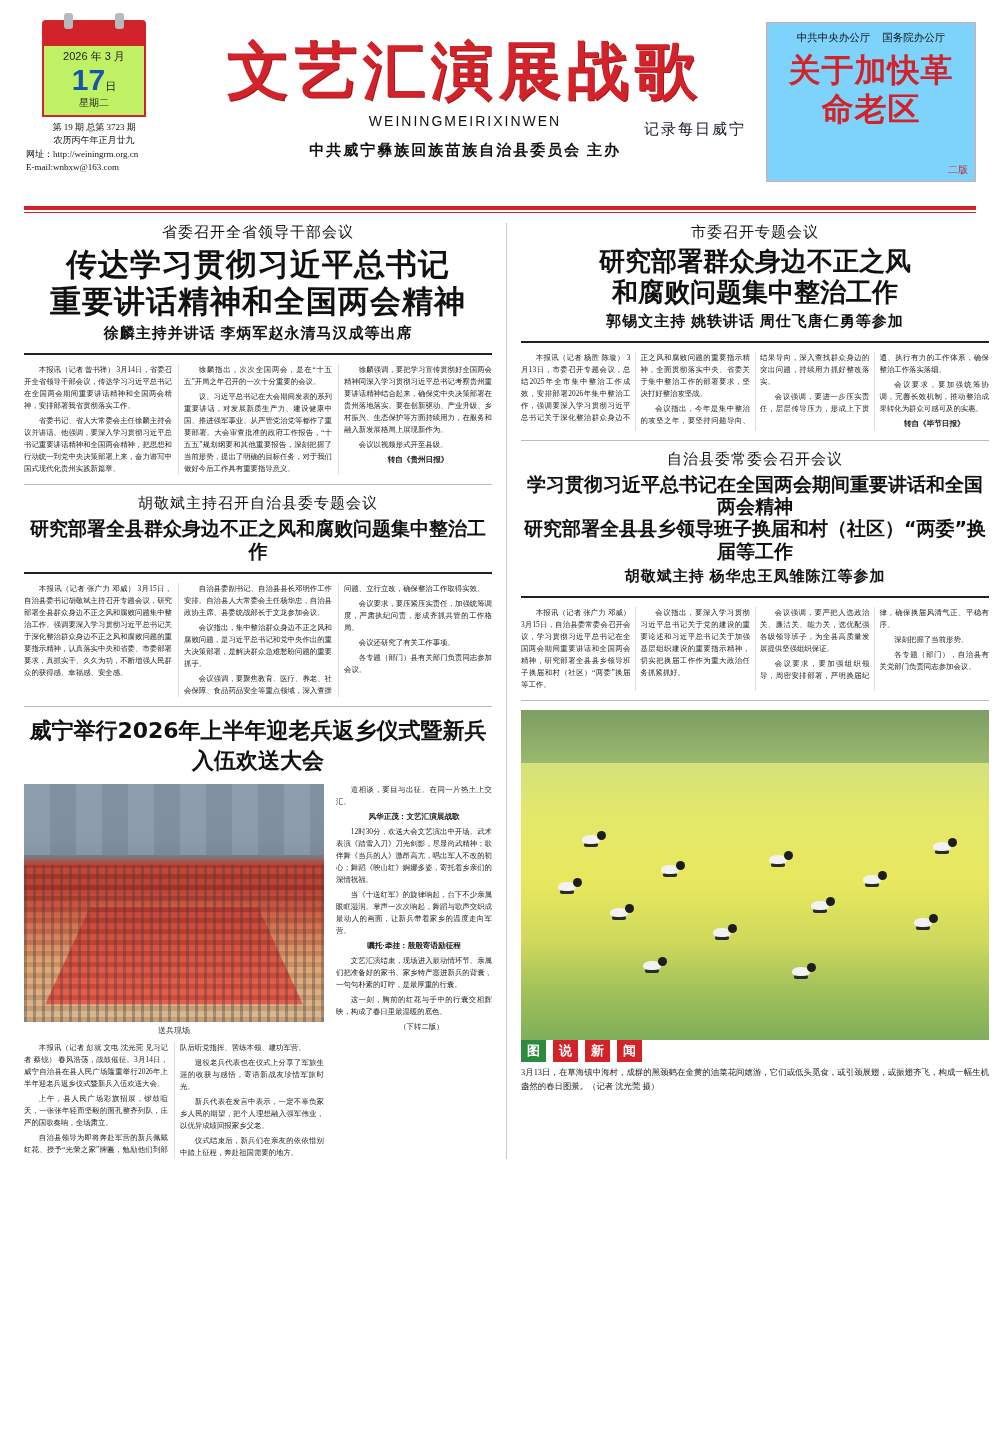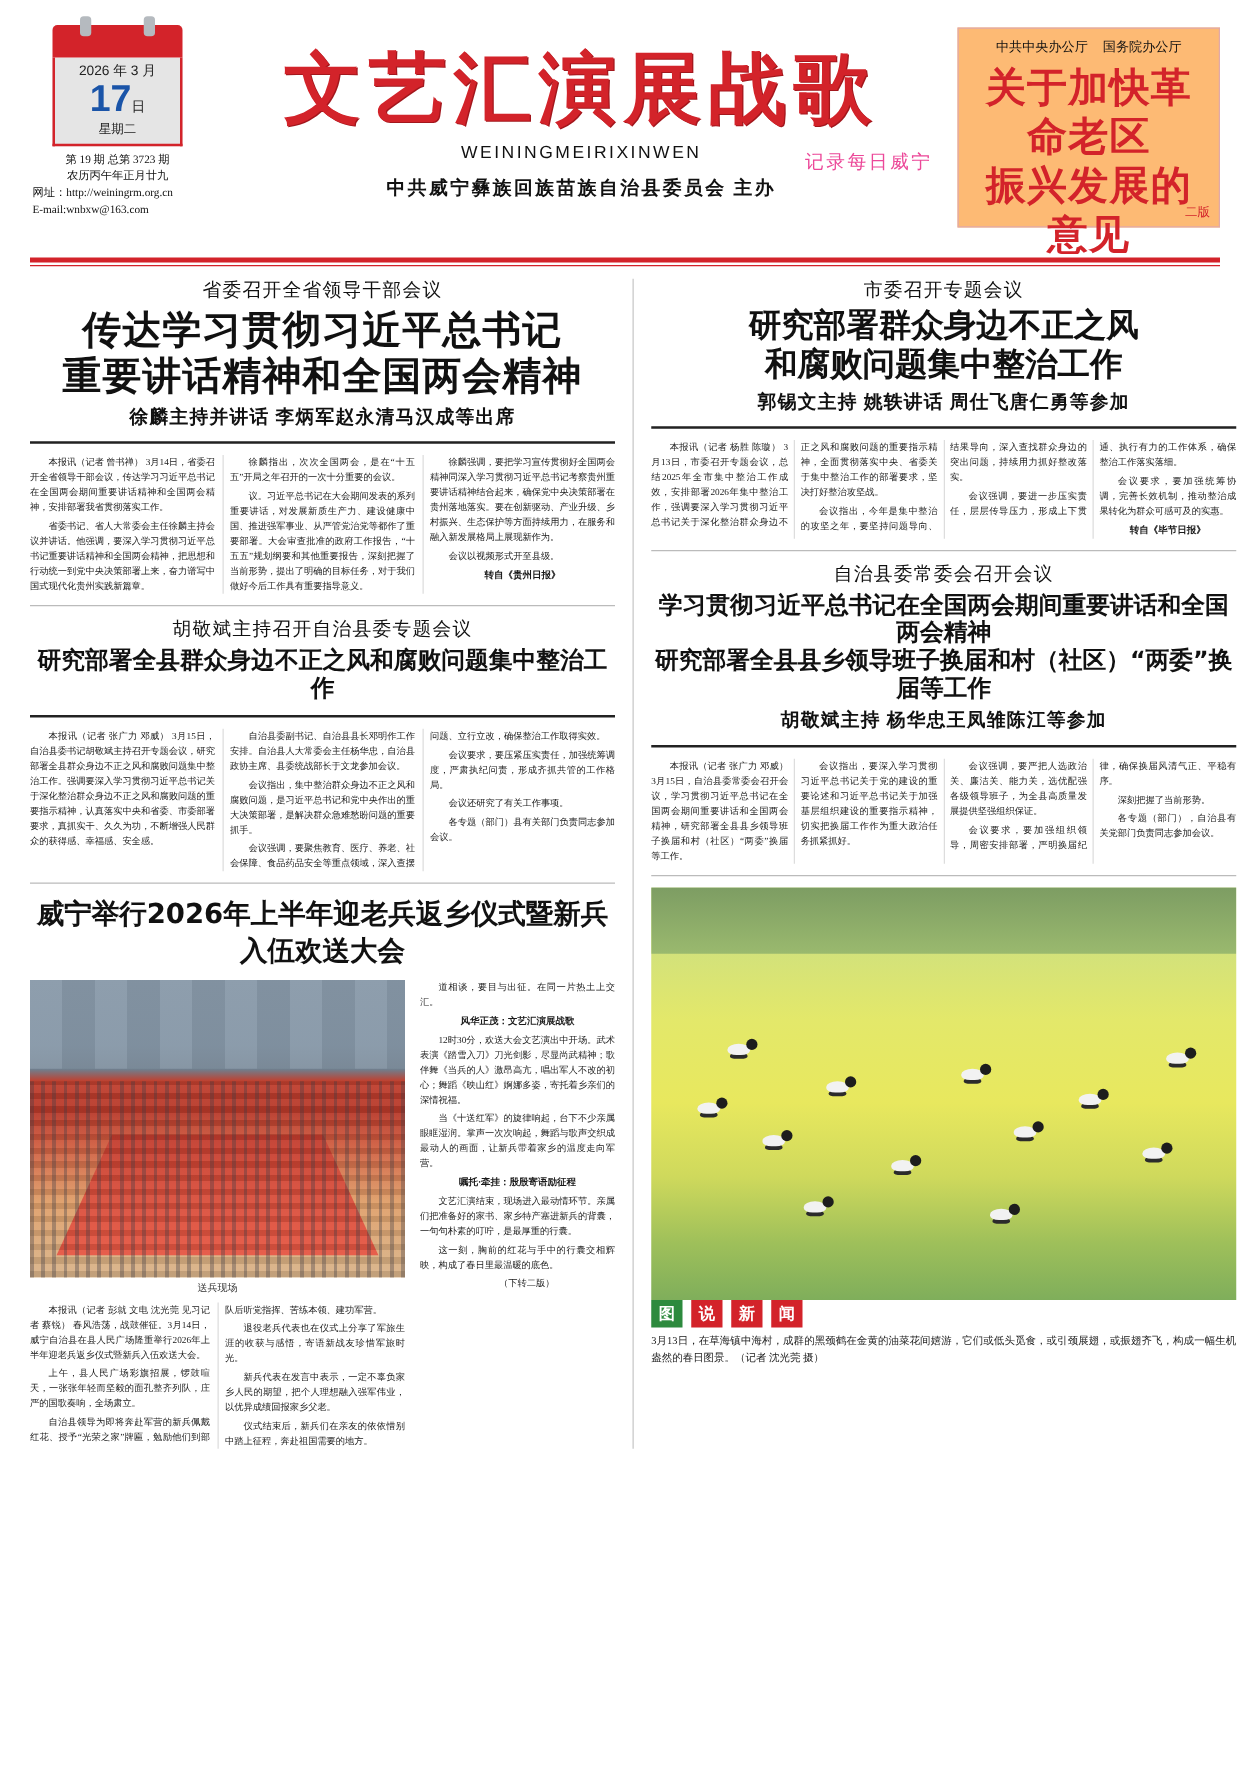"中共中央办公厅" .ad-box { background: #fdba74 -> #7dd3fc }
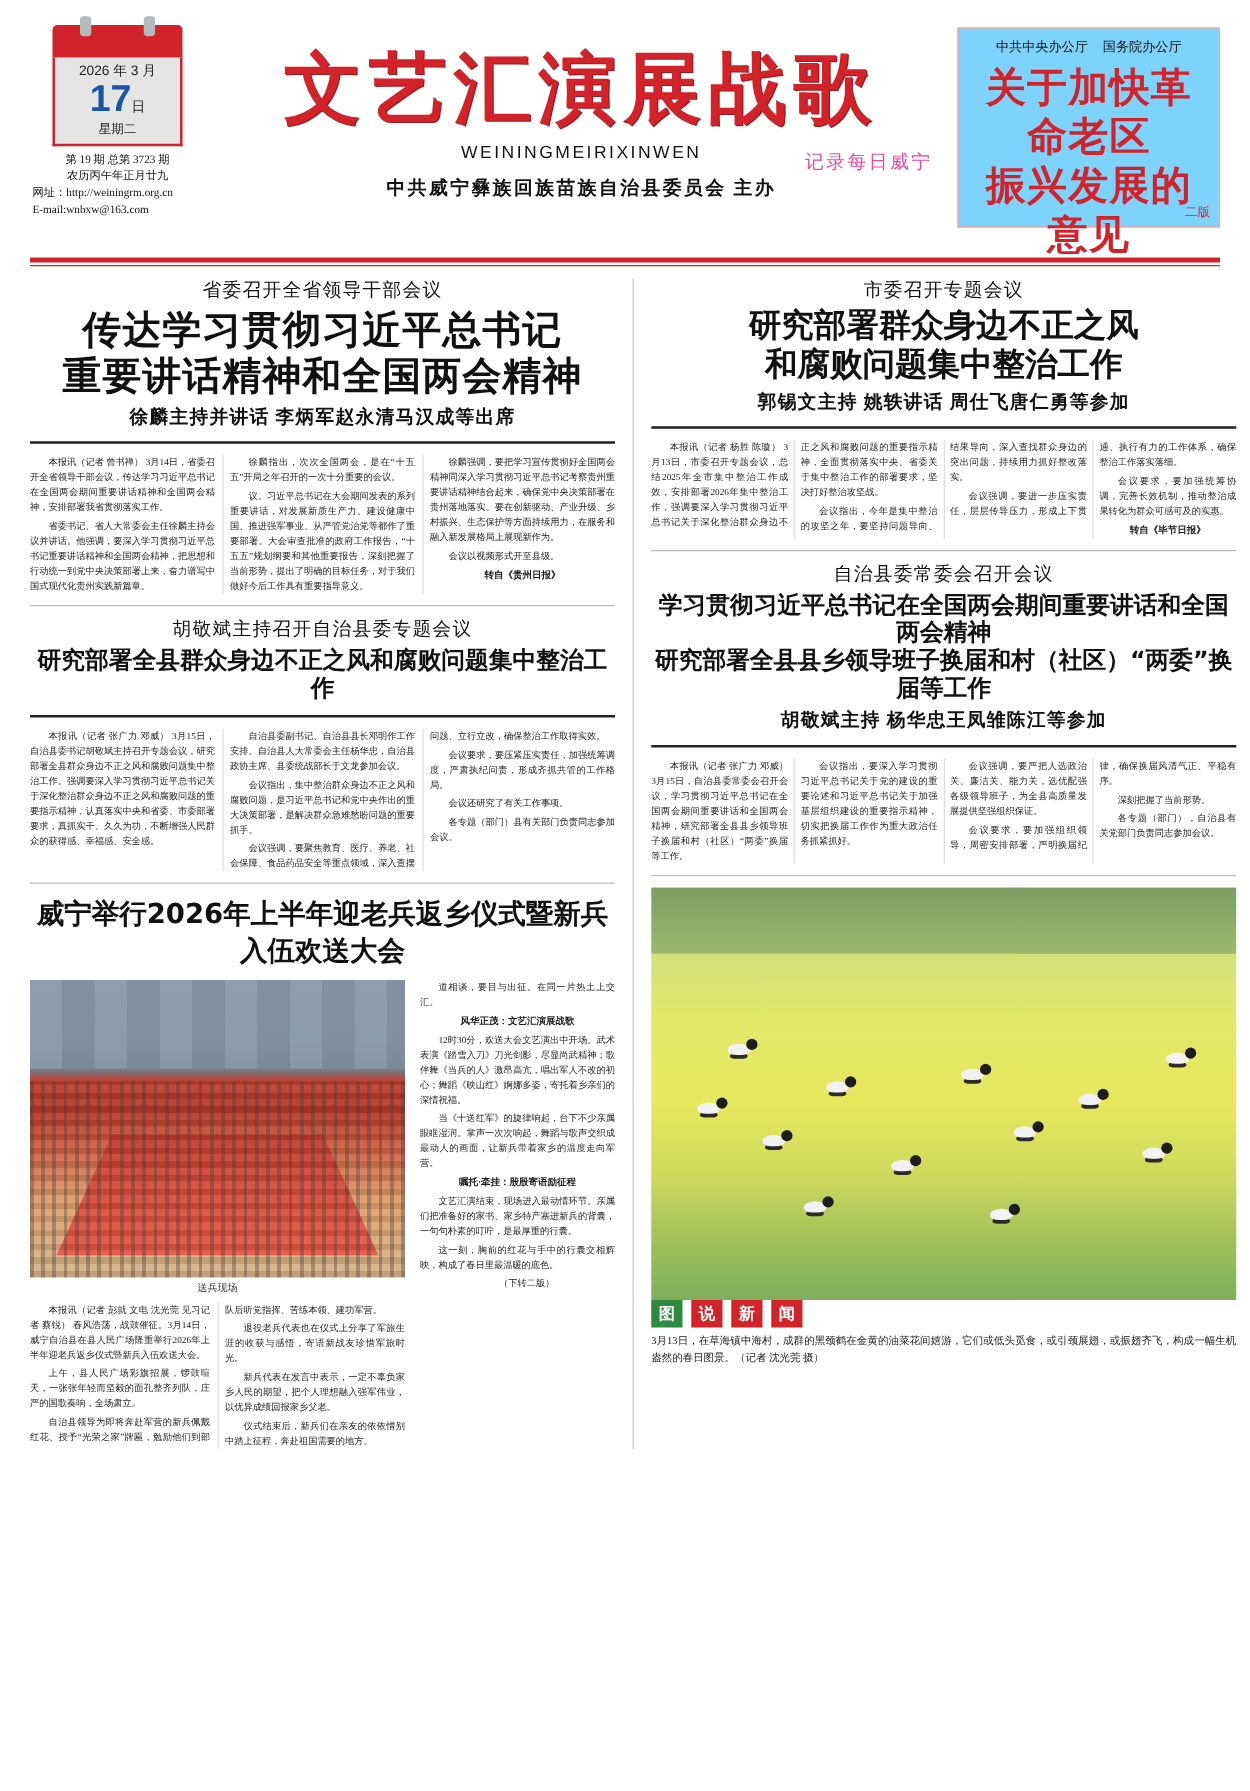"2026 年 3 月" .cal-body { background: #e5e5e5 -> #bef264 }
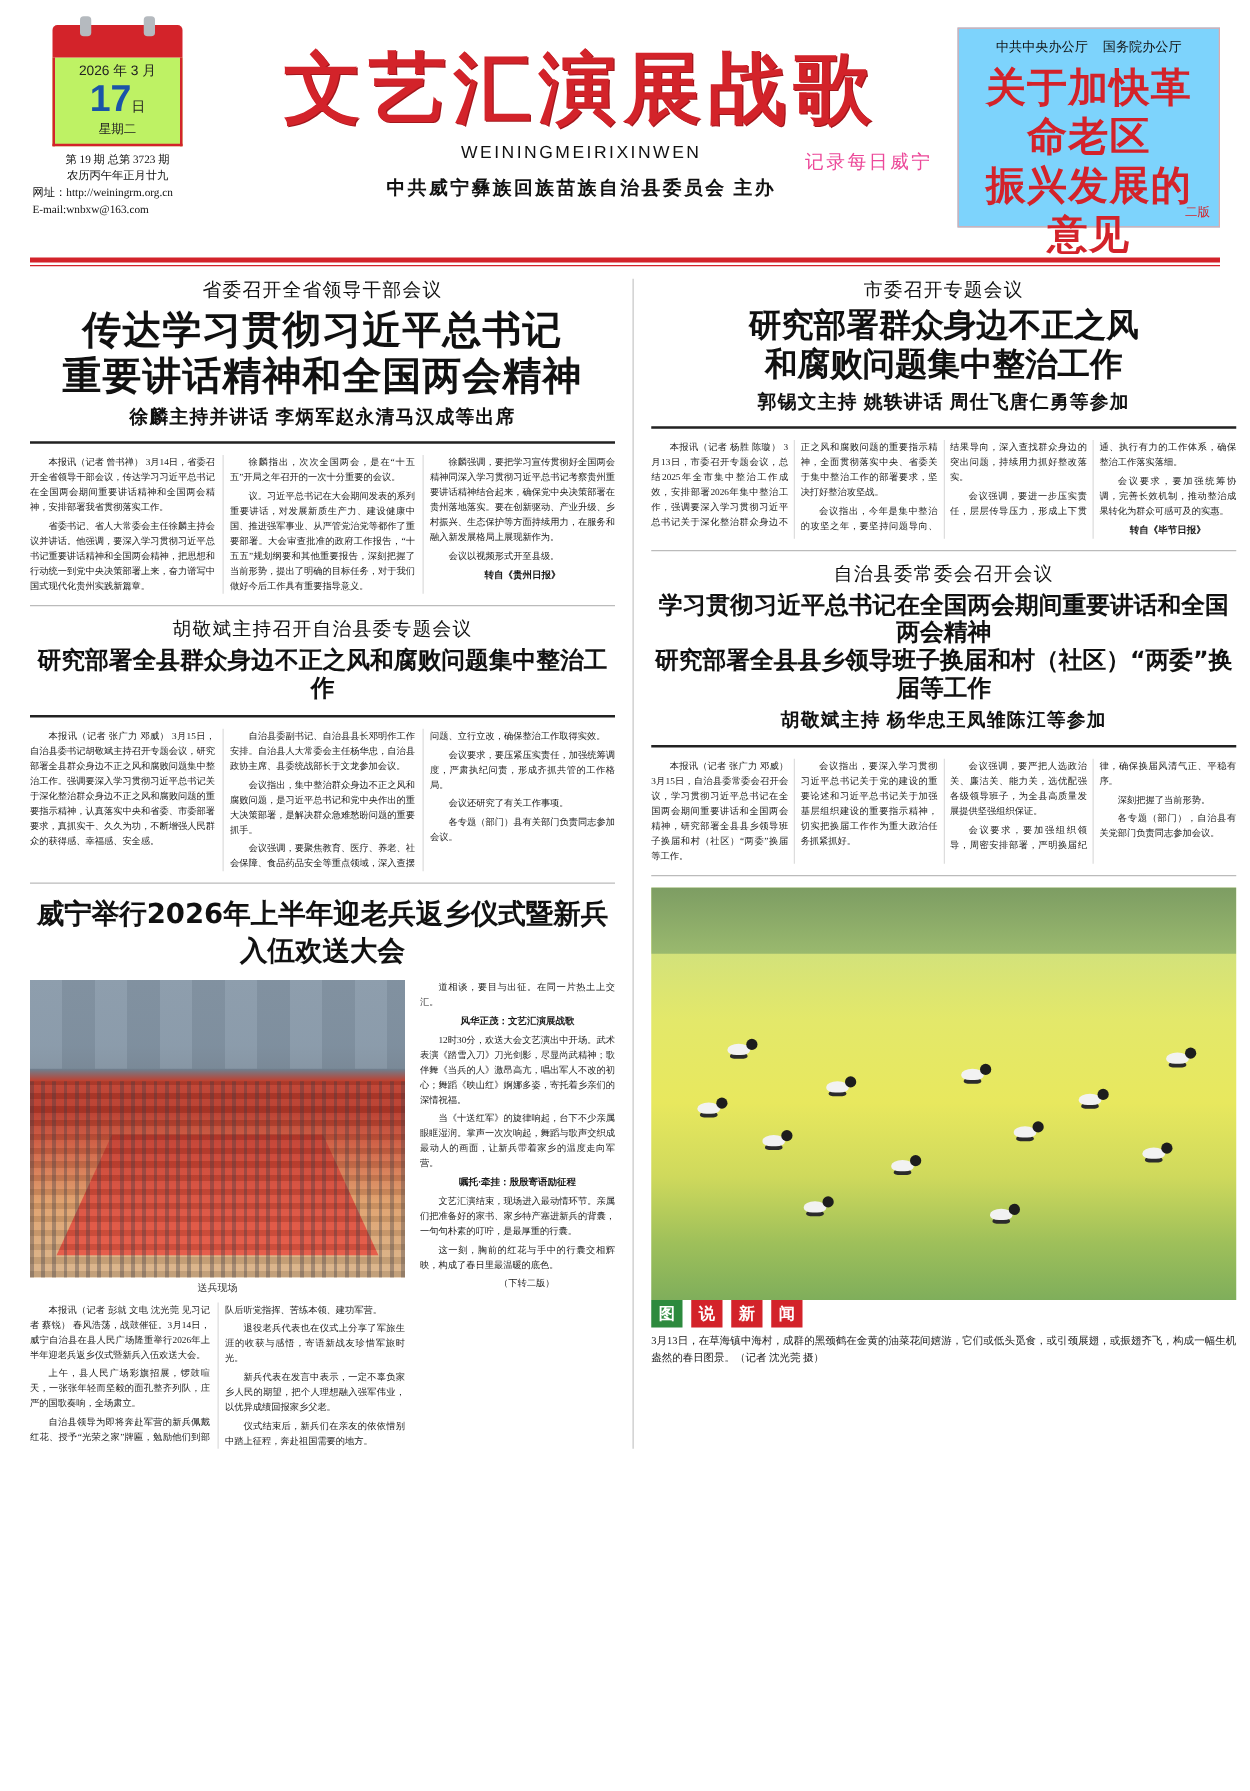"记录每日威宁" .slogan { color: #ec4899 -> #0f172a }
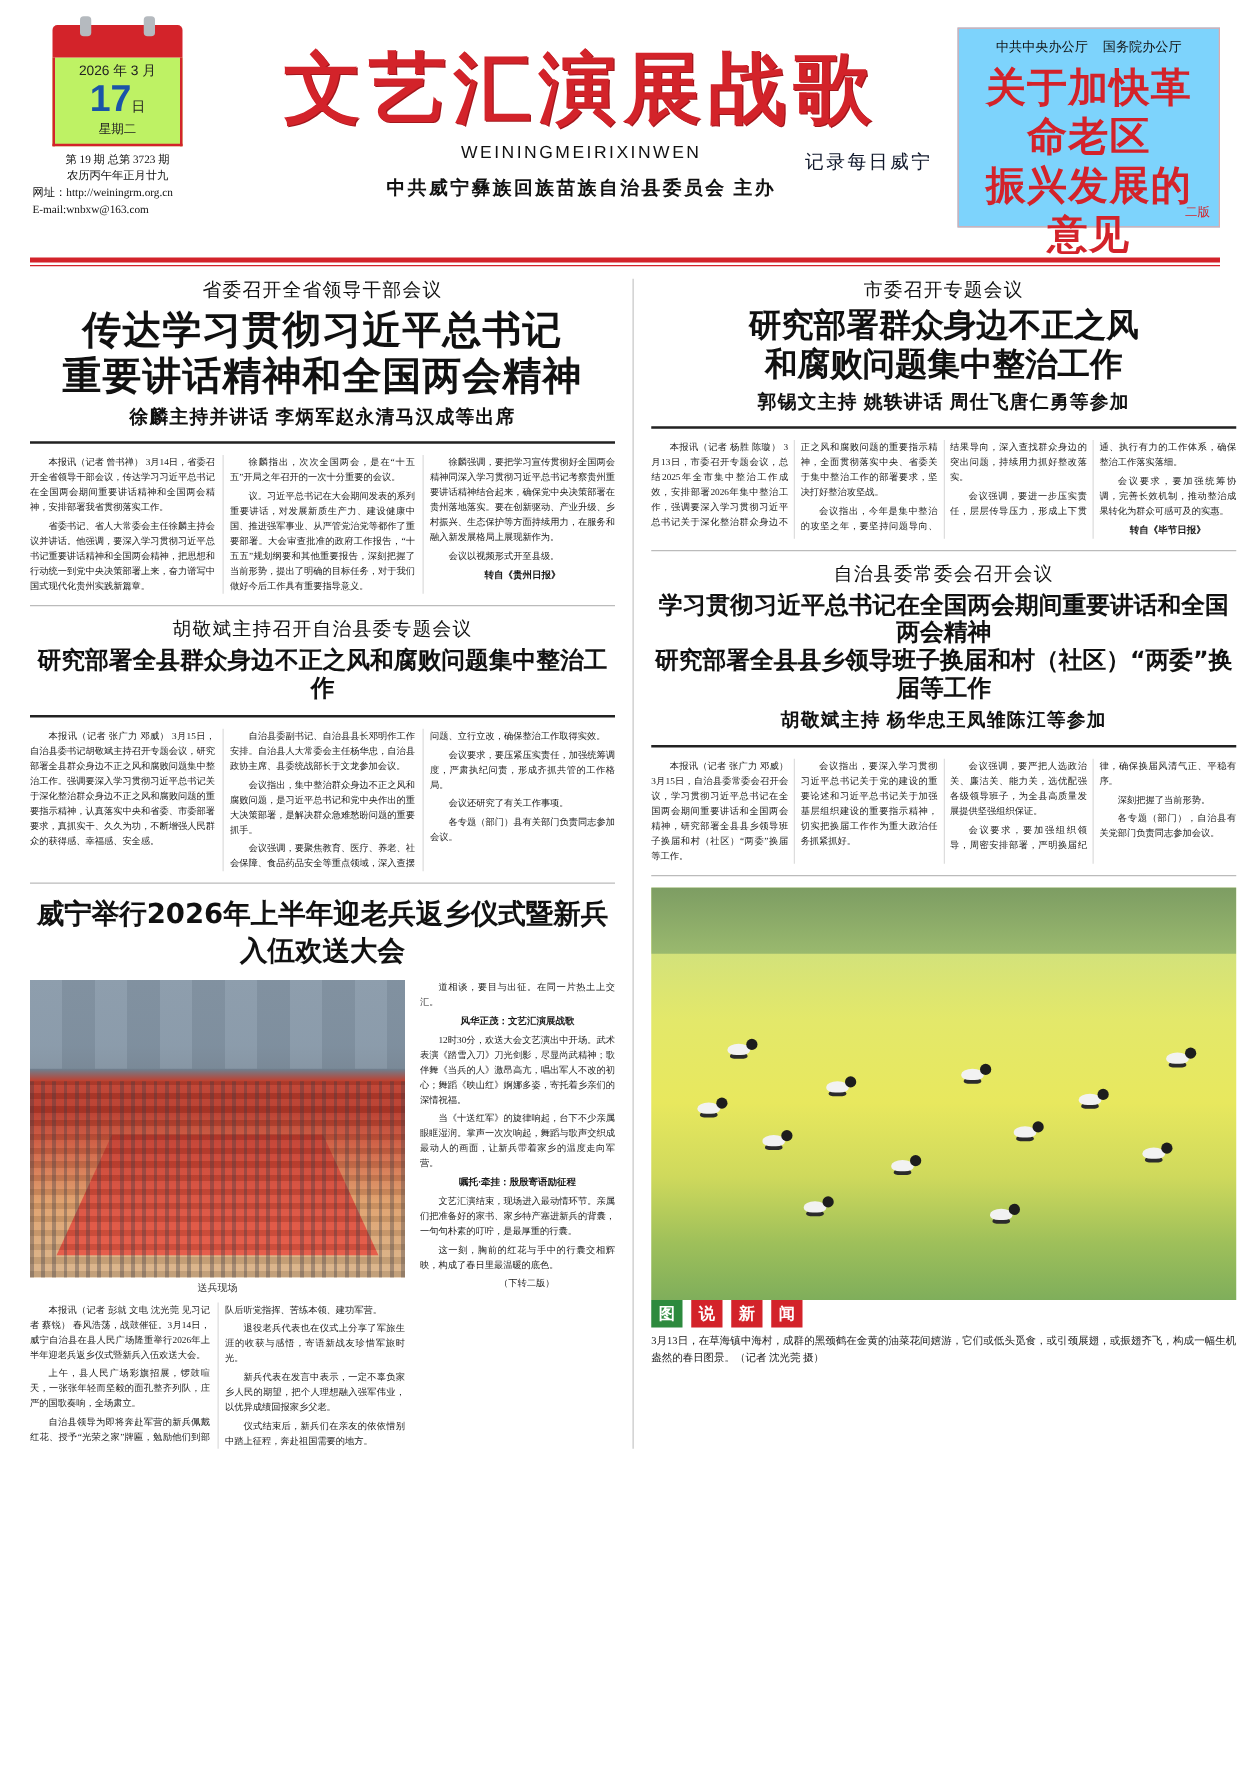"振兴发展的意见" div { html: <div>振兴发展的意见</div> -> none }
